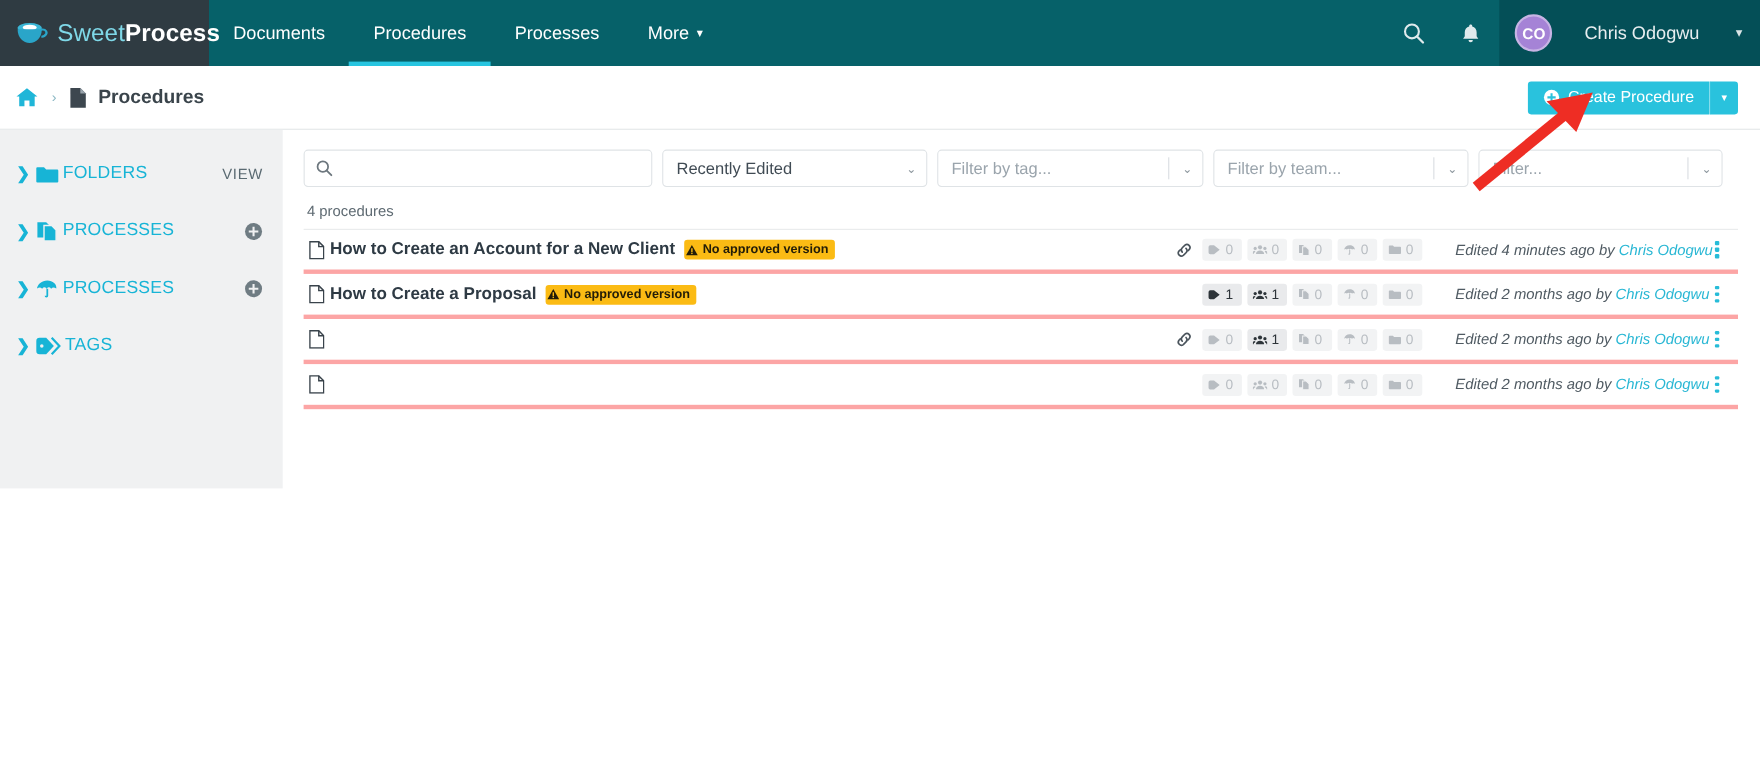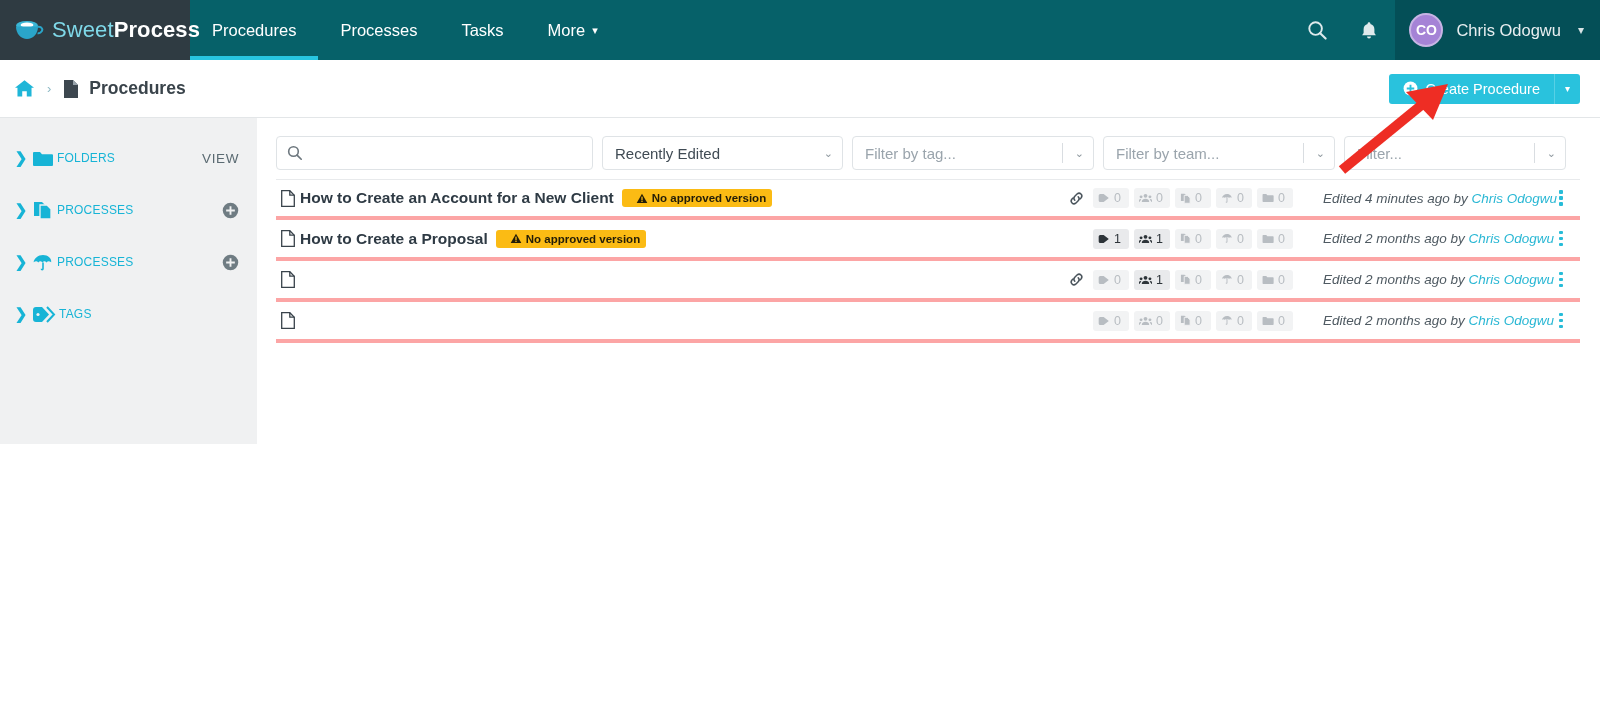"Documents" div.nav-item { html: none -> <div> <span>Documents</span> </div> }
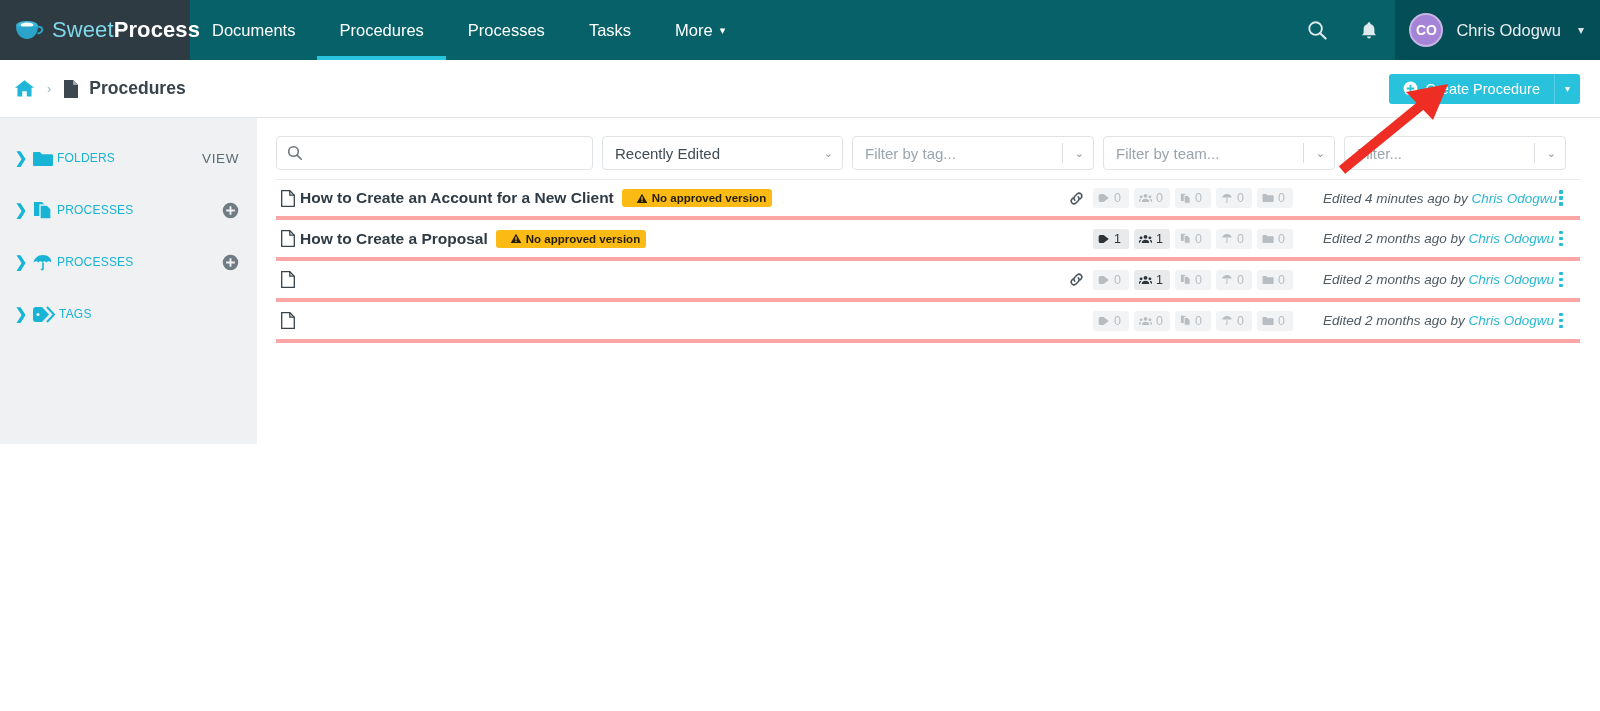"Tasks" div.nav-item { html: <div> <span>Tasks</span> </div> -> none }
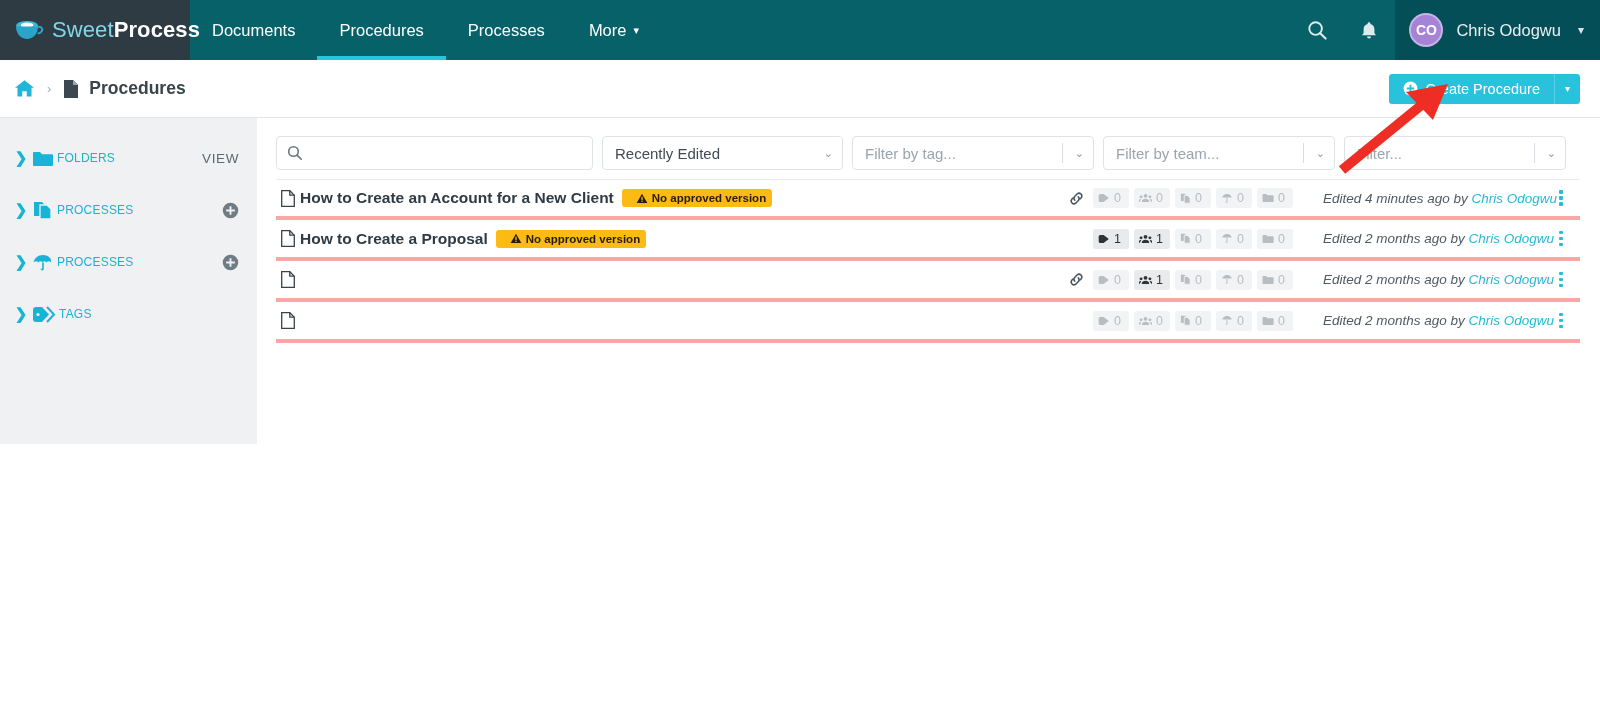"CO" .user-box { gap: 13px -> 29px }
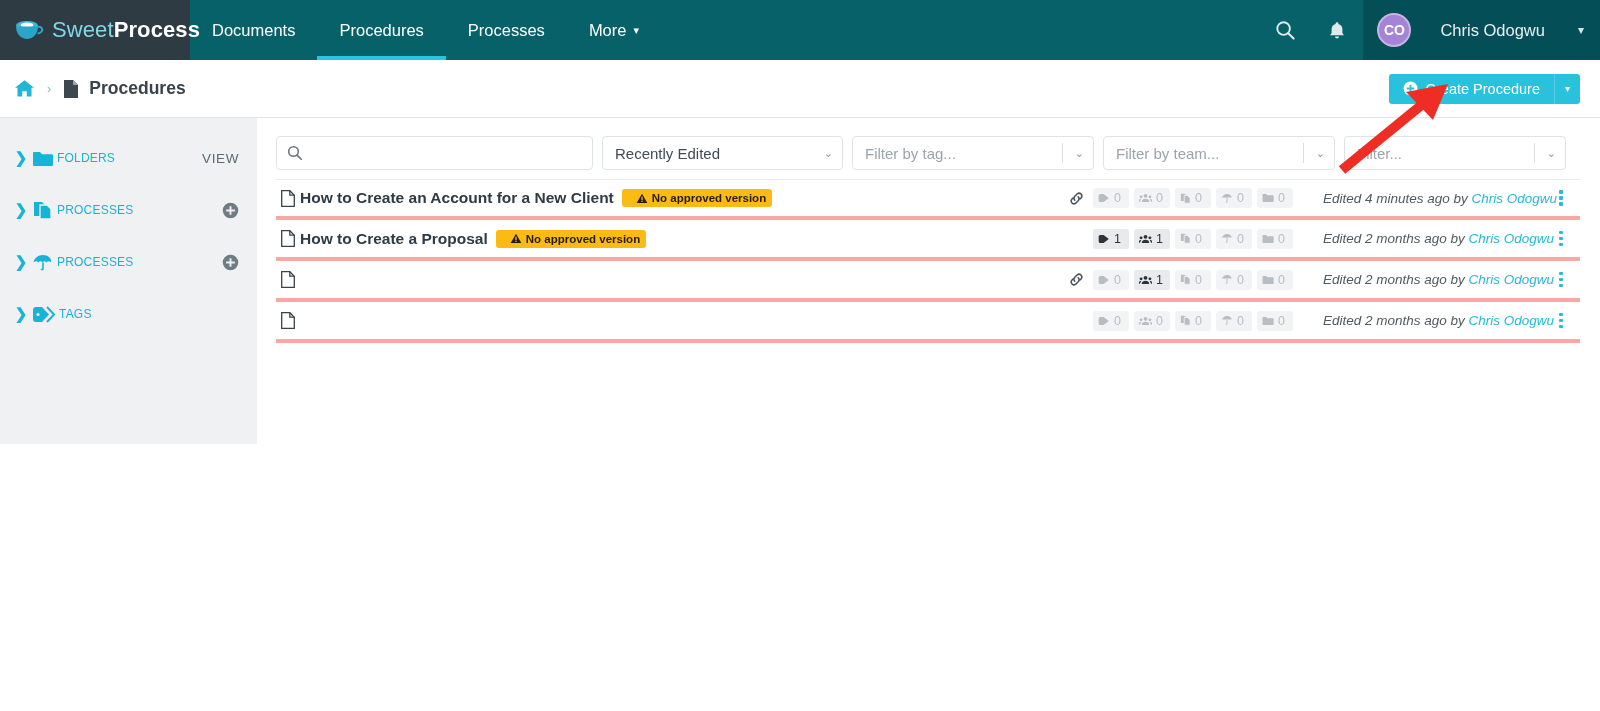"FOLDERS" .side-label { font-size: 12px -> 16px }
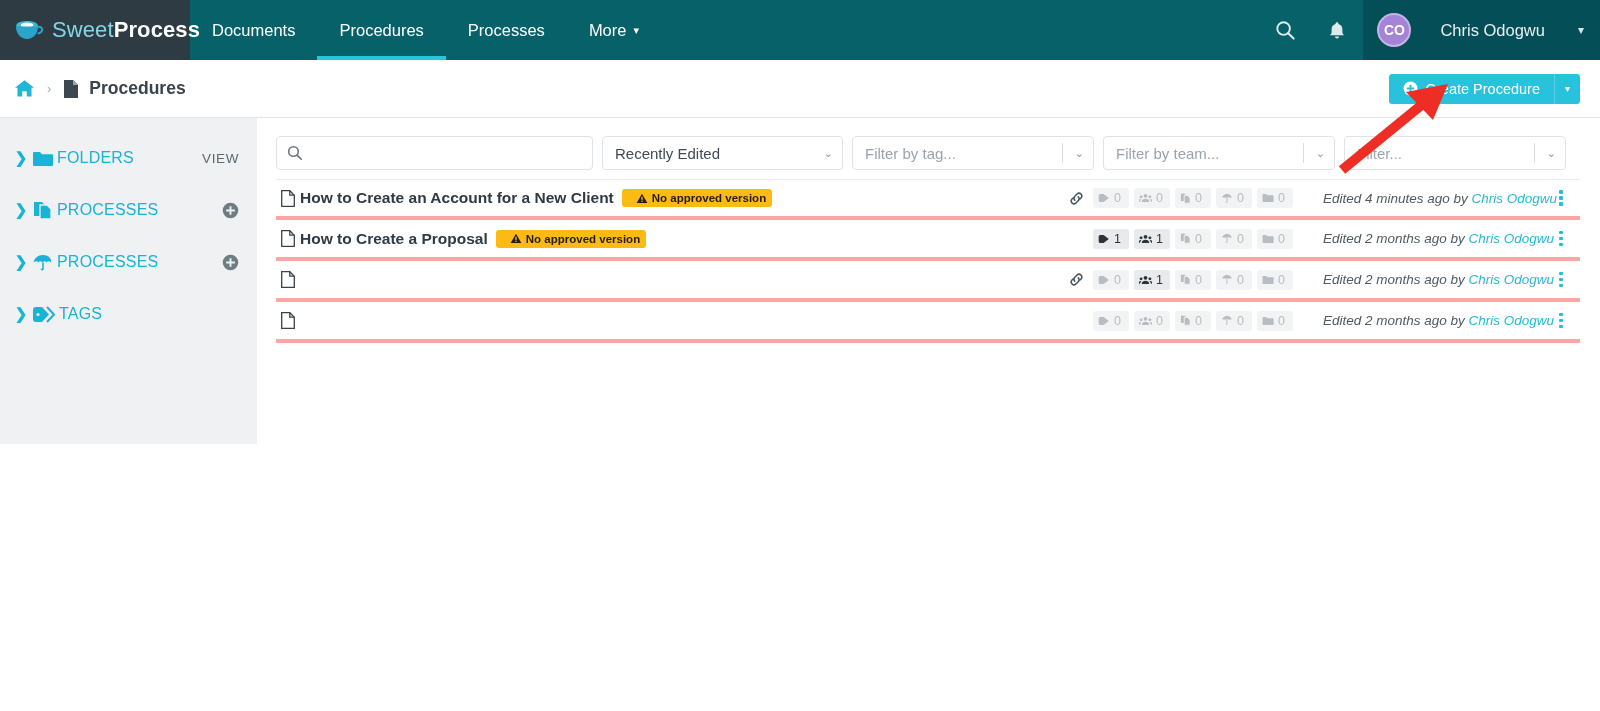"4 procedures" div.count { html: none -> <div>4 procedures</div> }
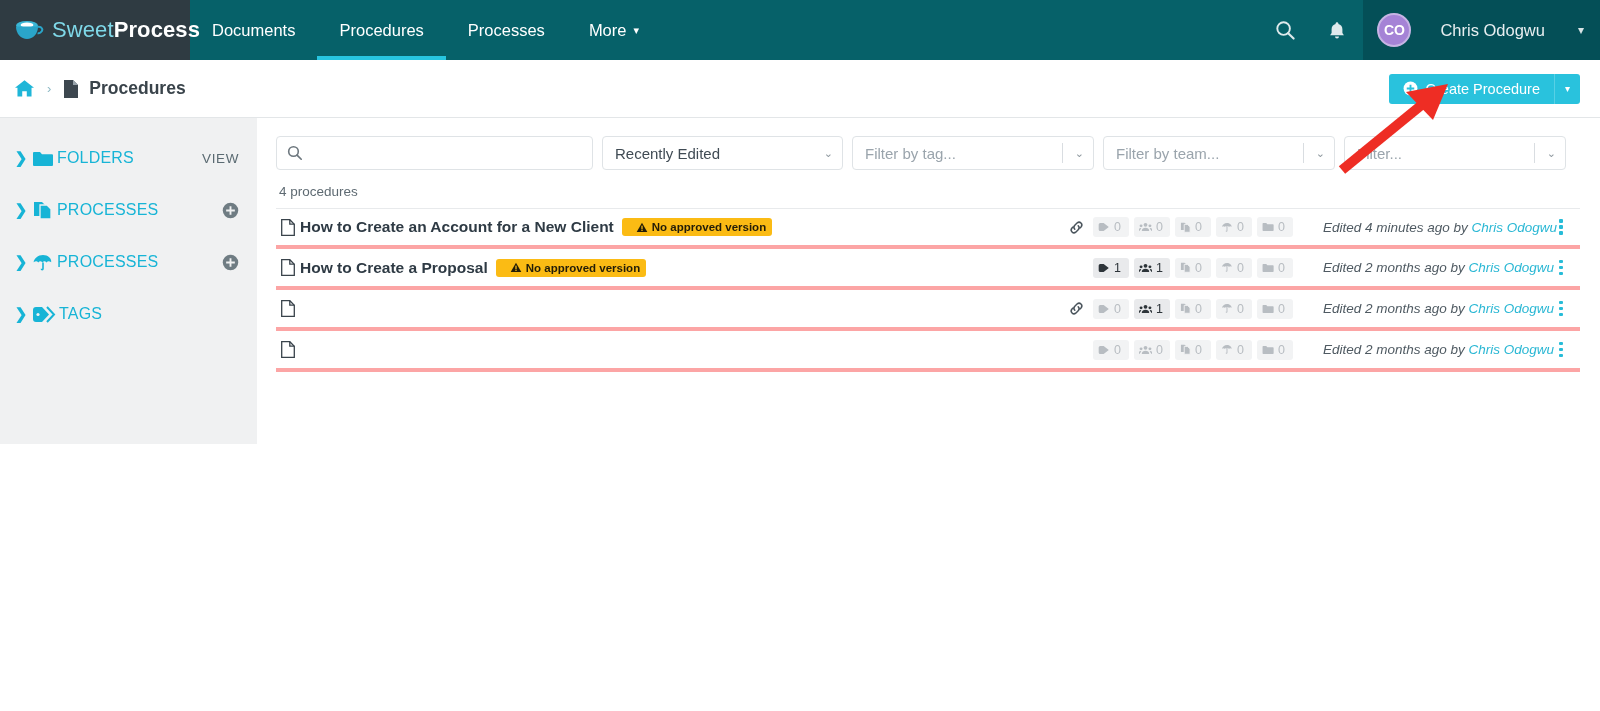"No approved version" .badge { padding: 3px 6px 3px 14px -> 3px 6px 3px 1px }
